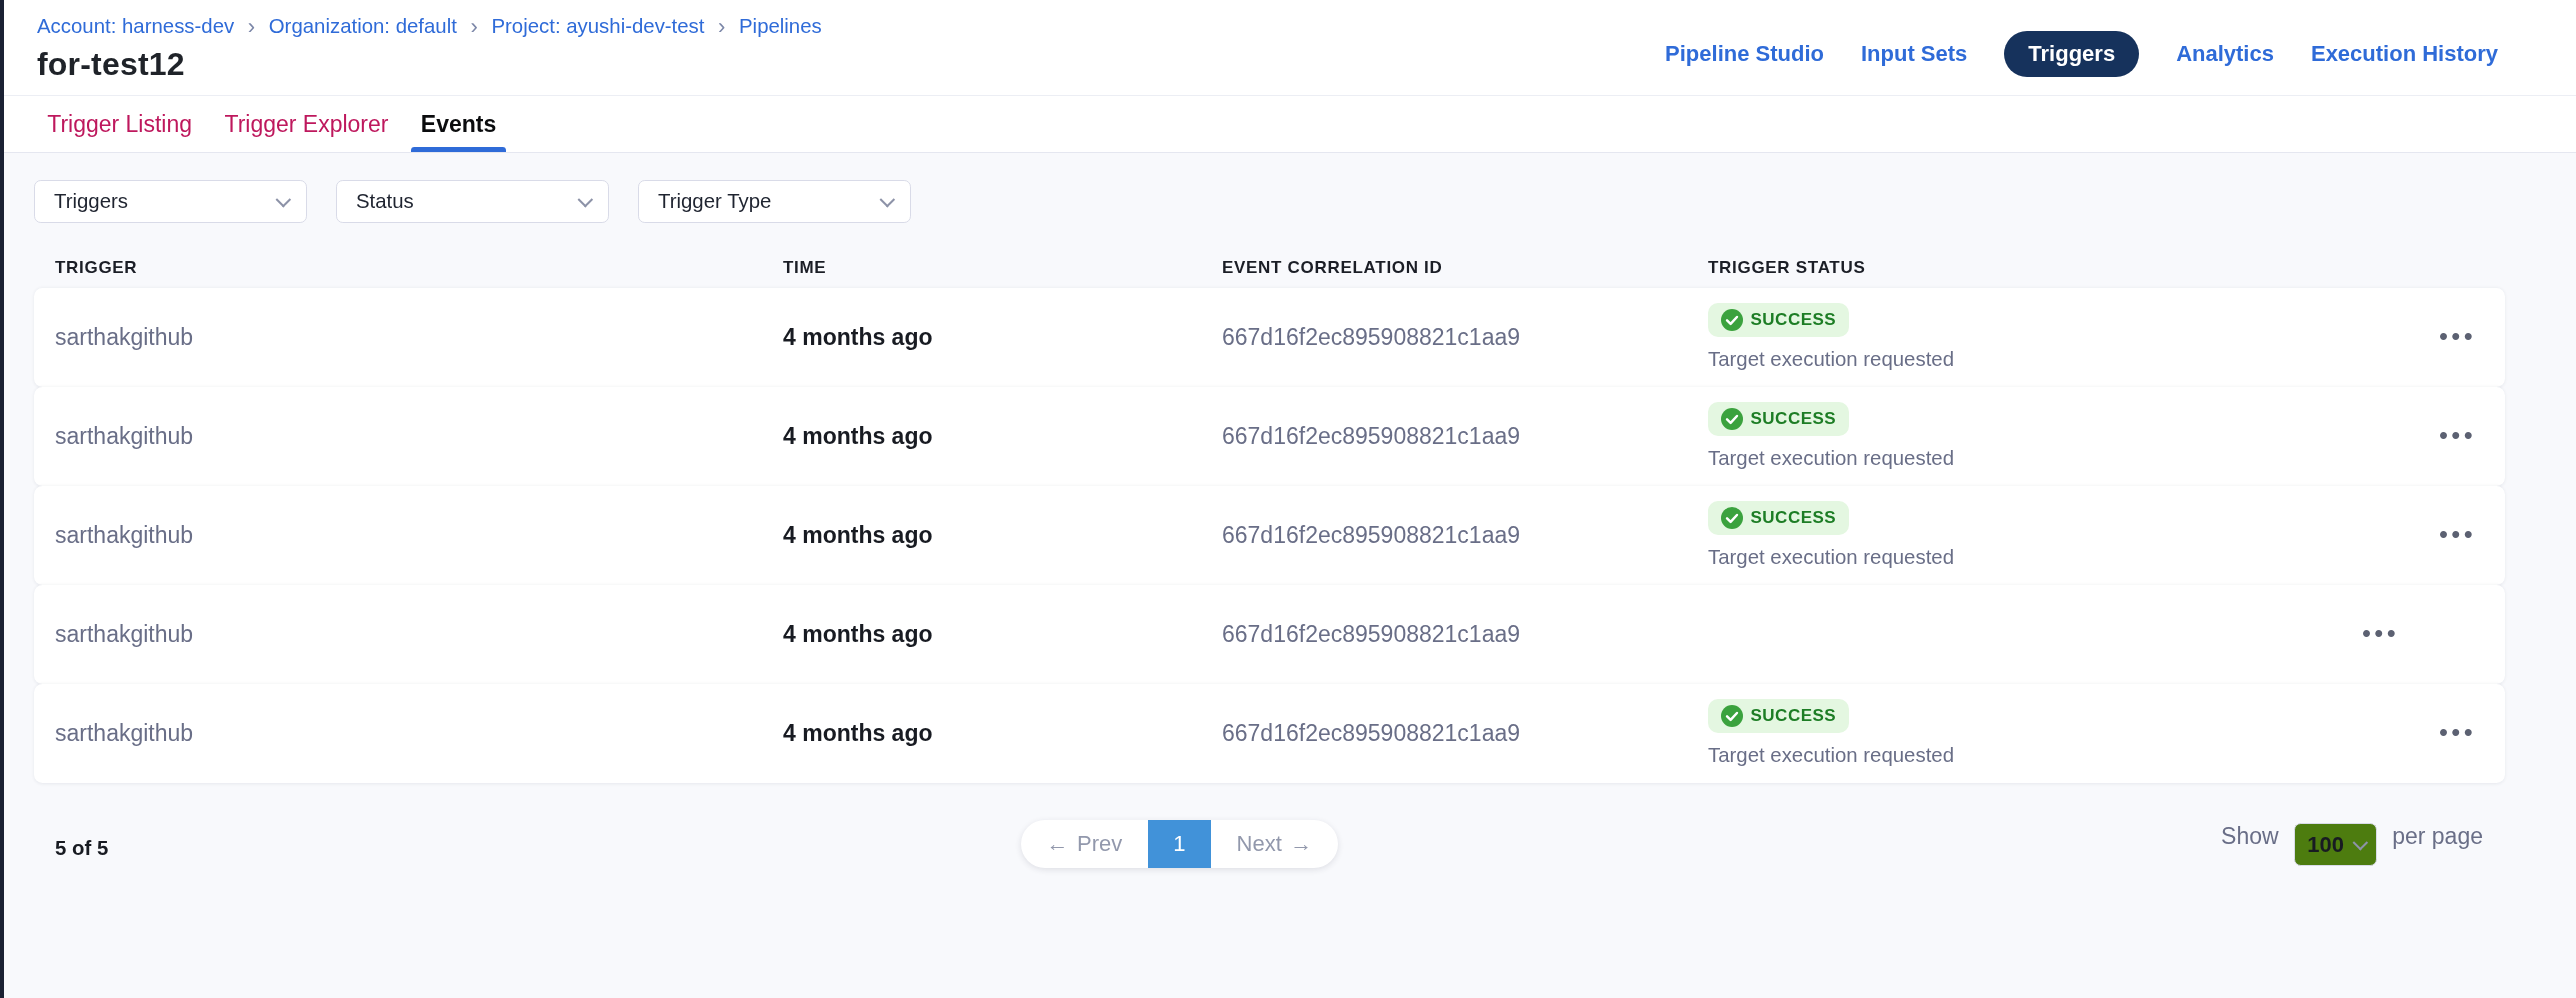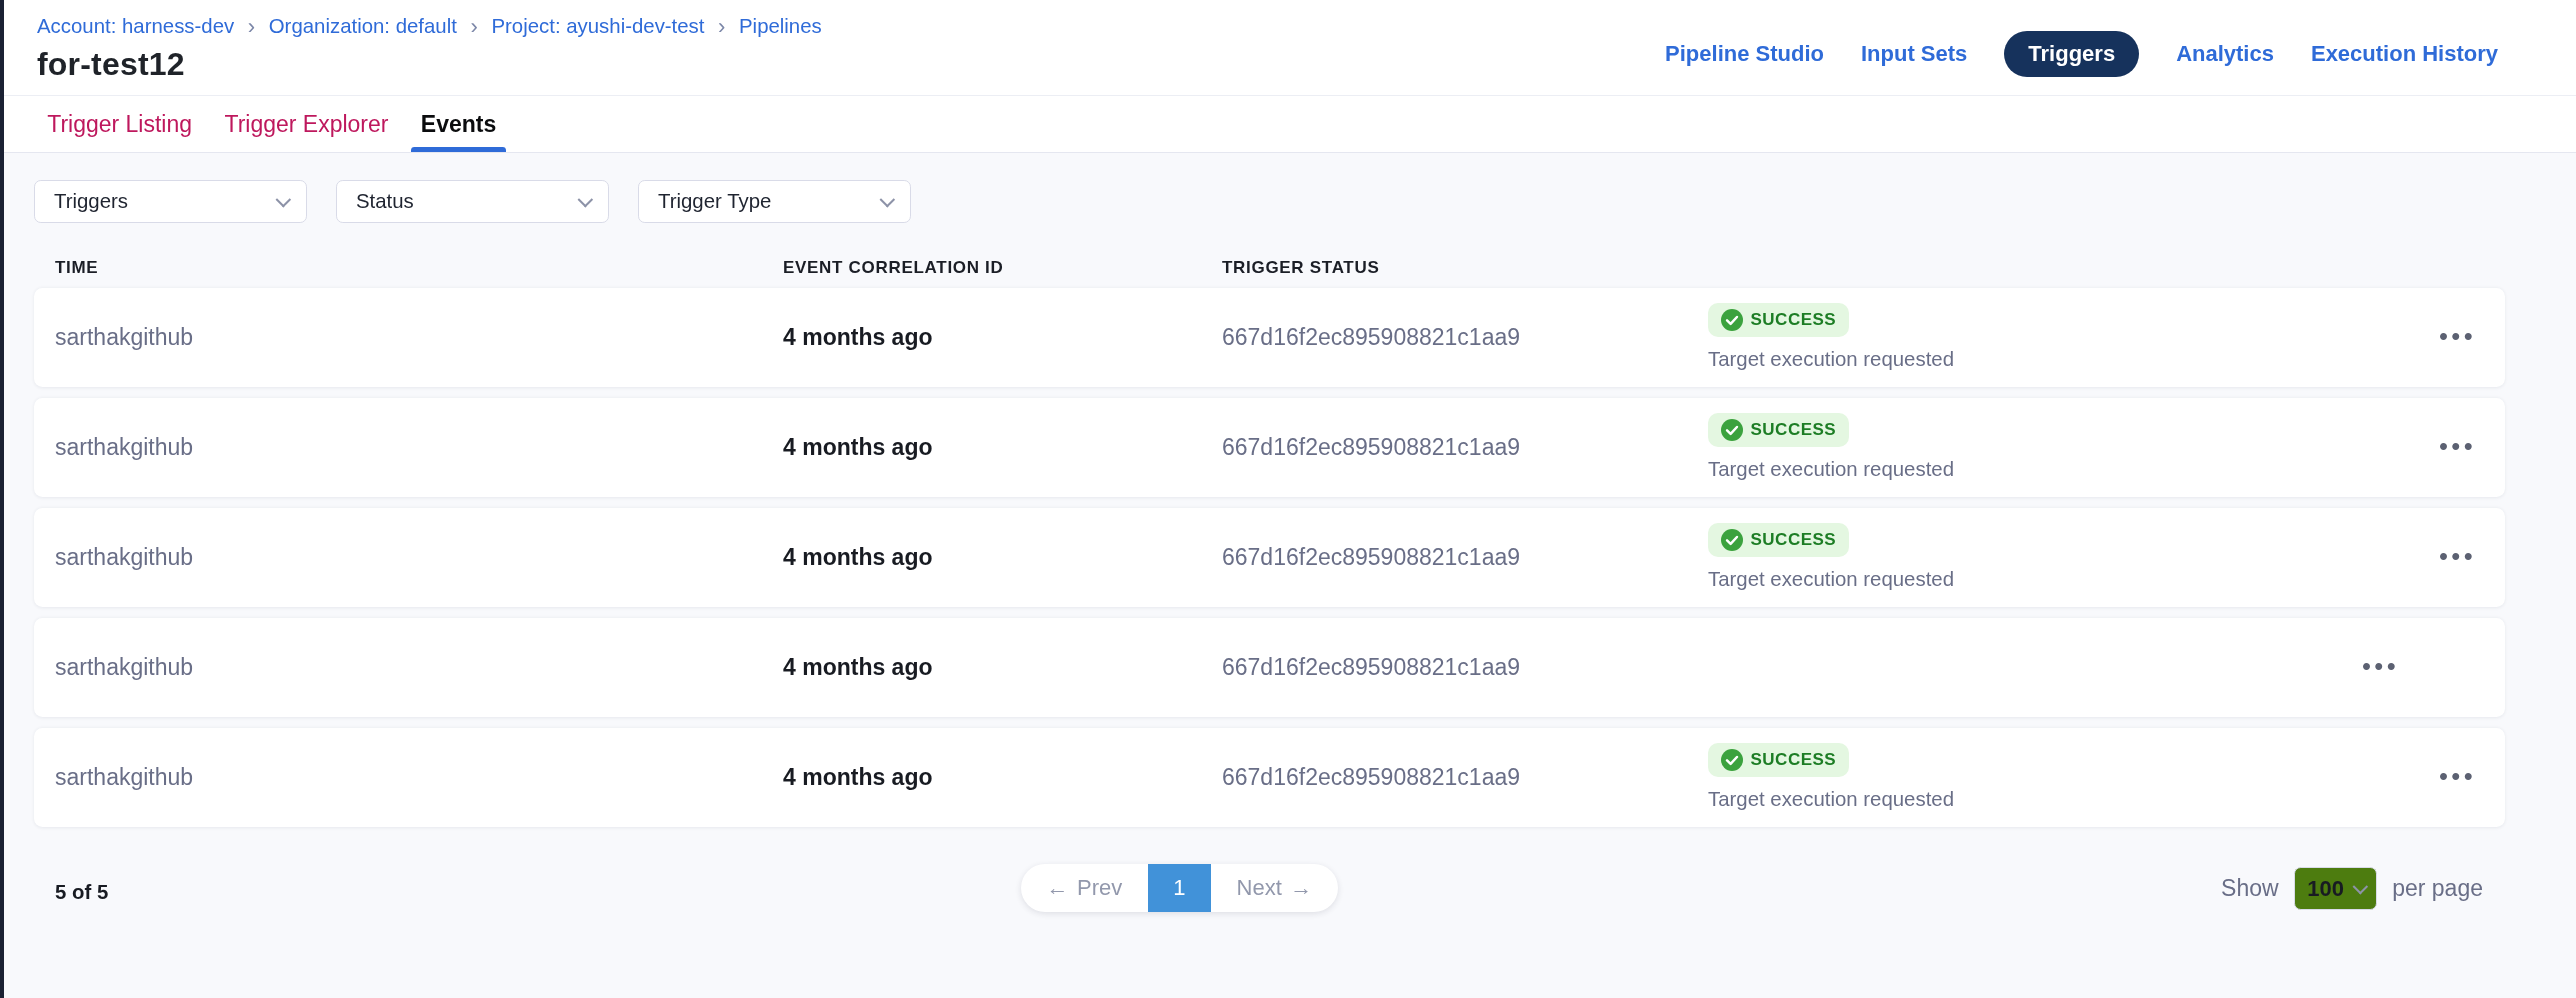"TRIGGER" span.th { html: none -> <span>Trigger</span> }
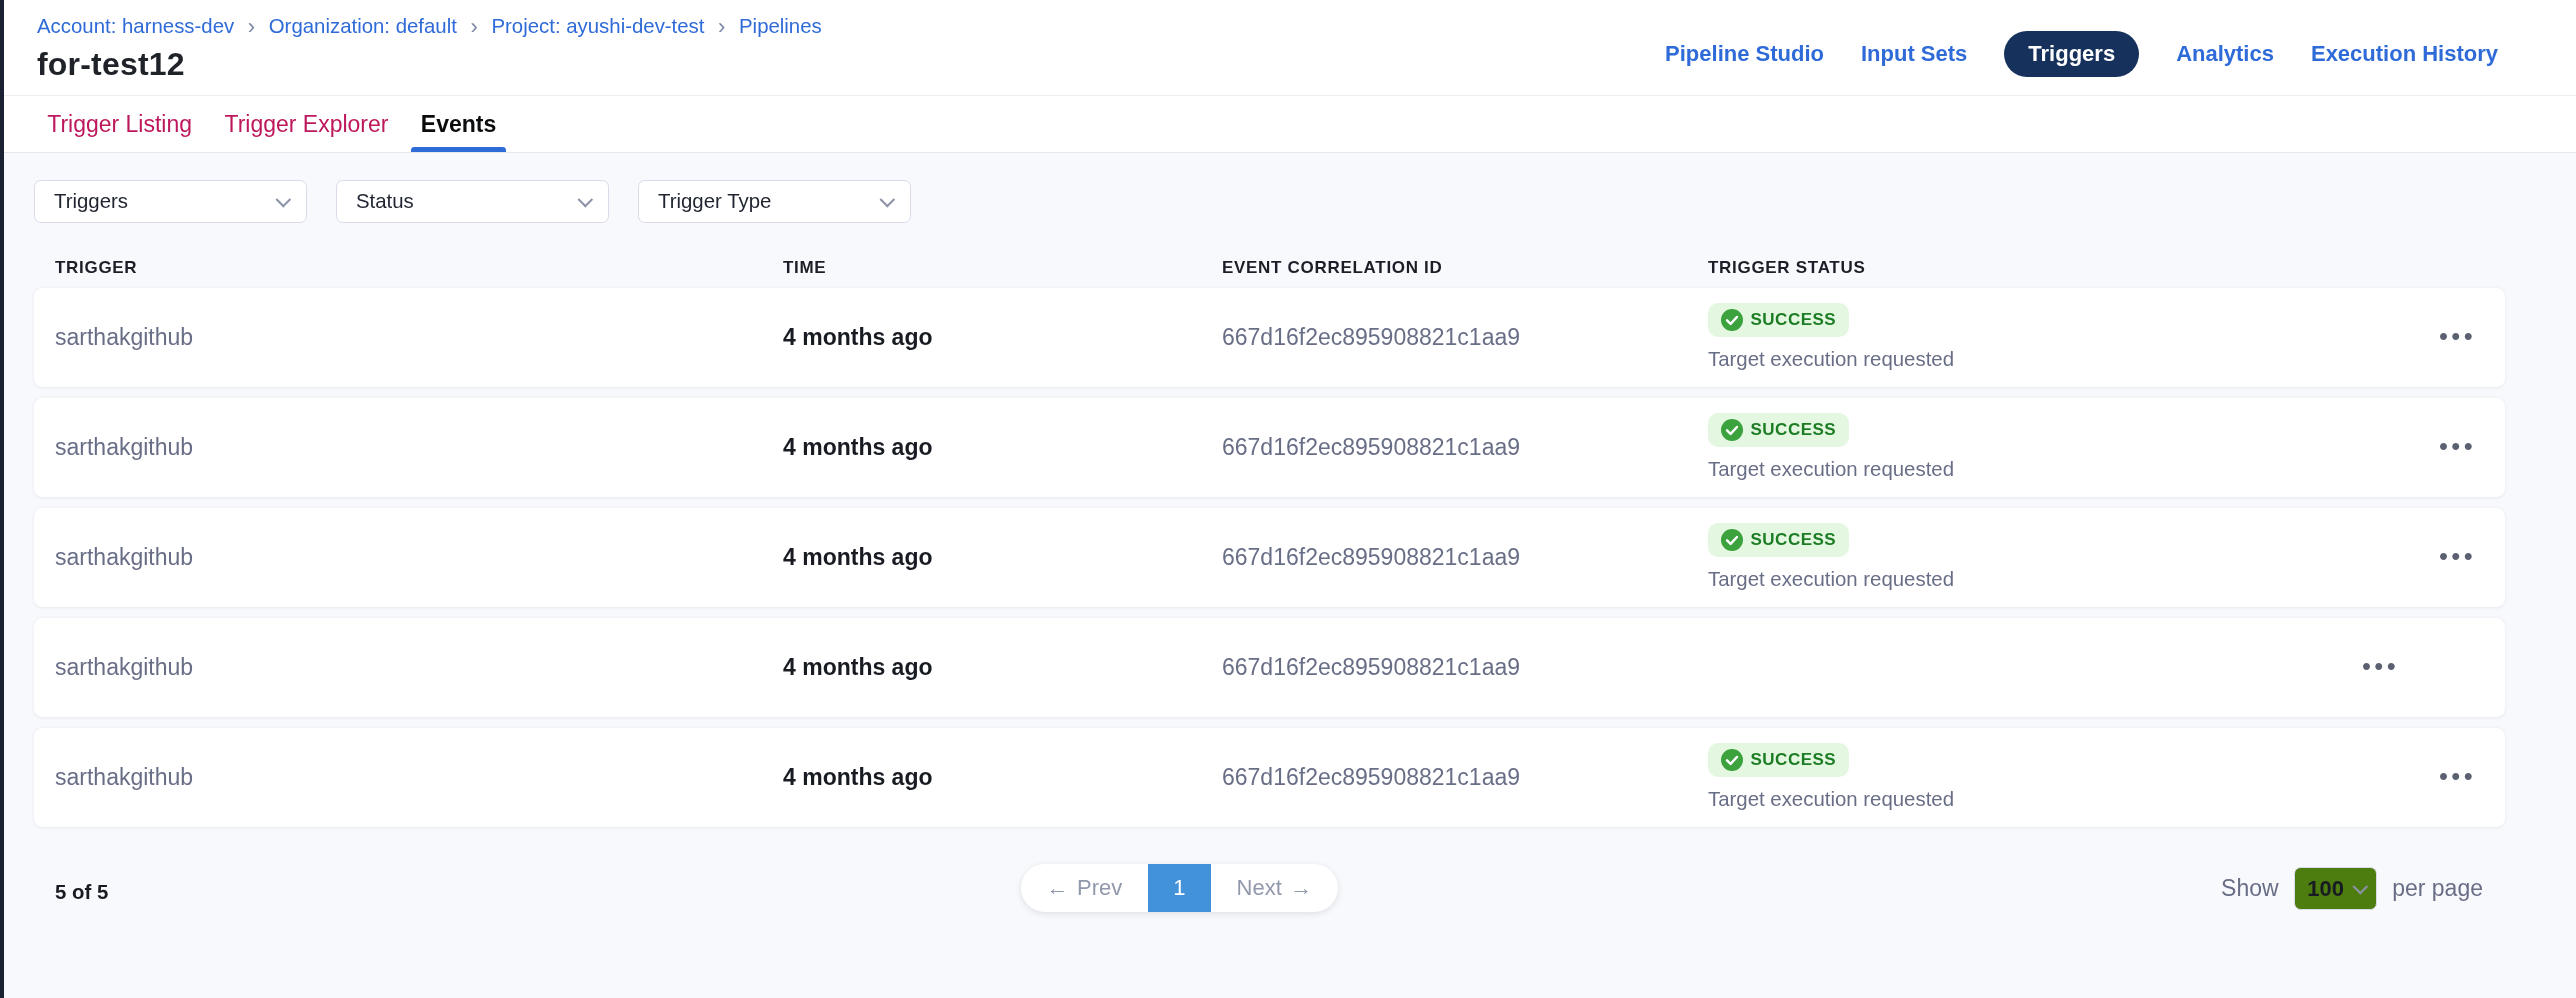"sarthakgithub" .row-card { margin-bottom: 11px -> none }
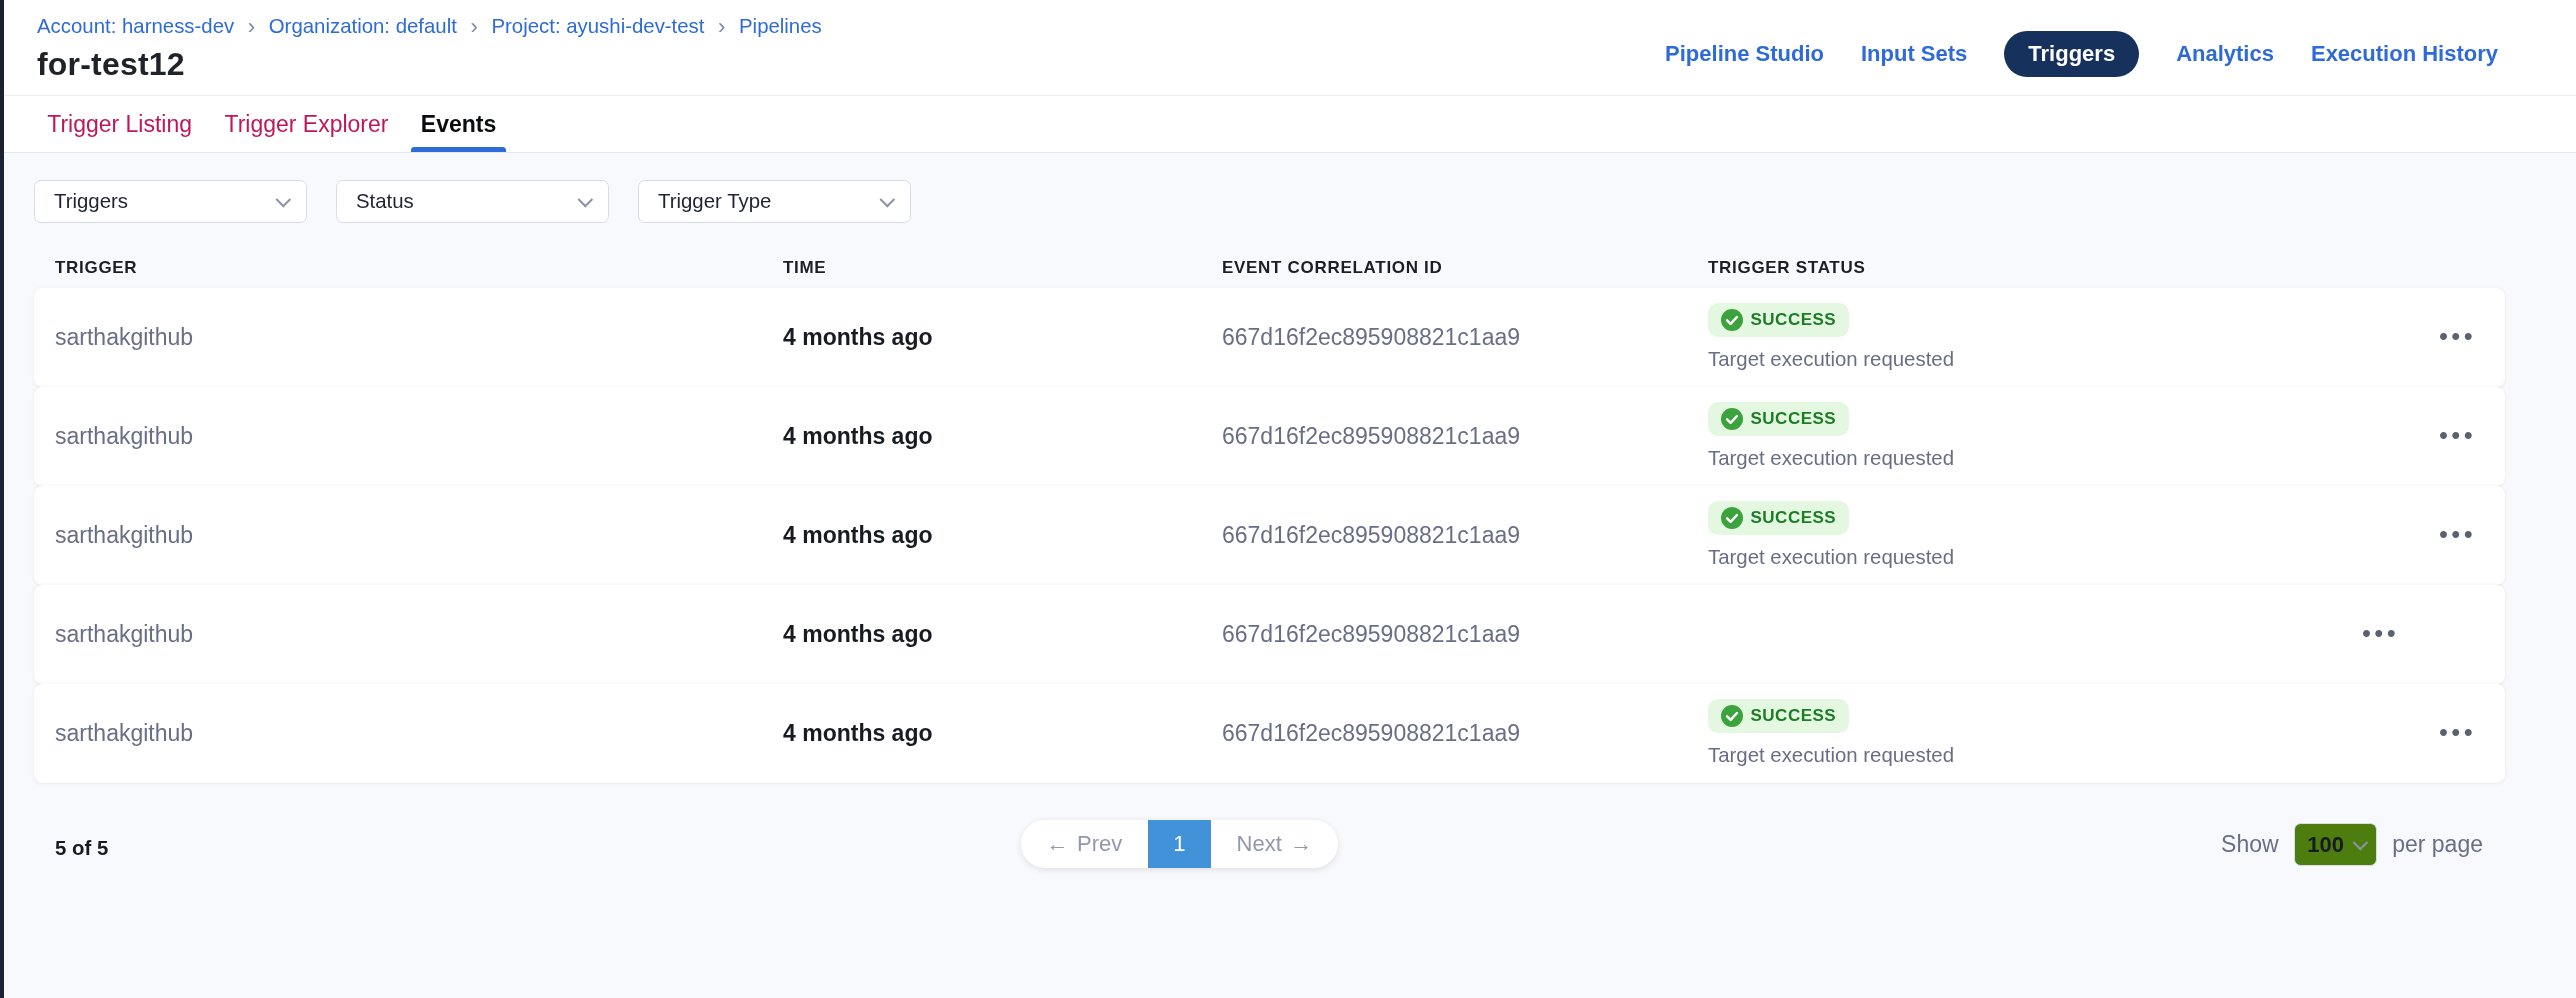"Show" .page-size-group { align-items: center -> flex-start }
